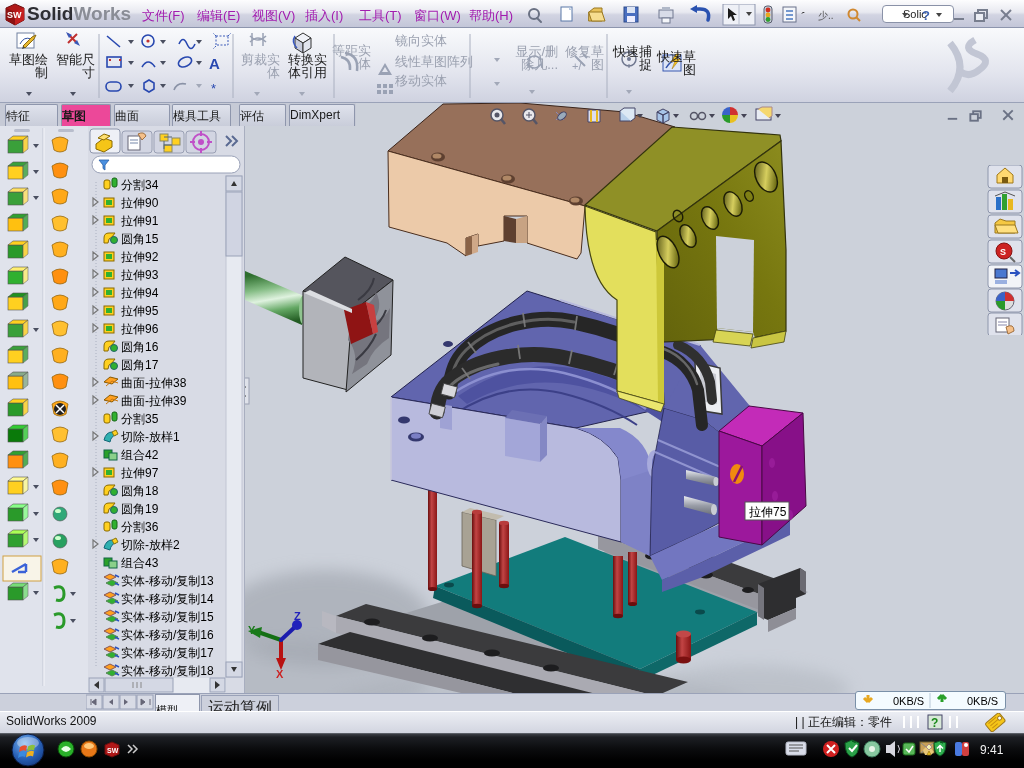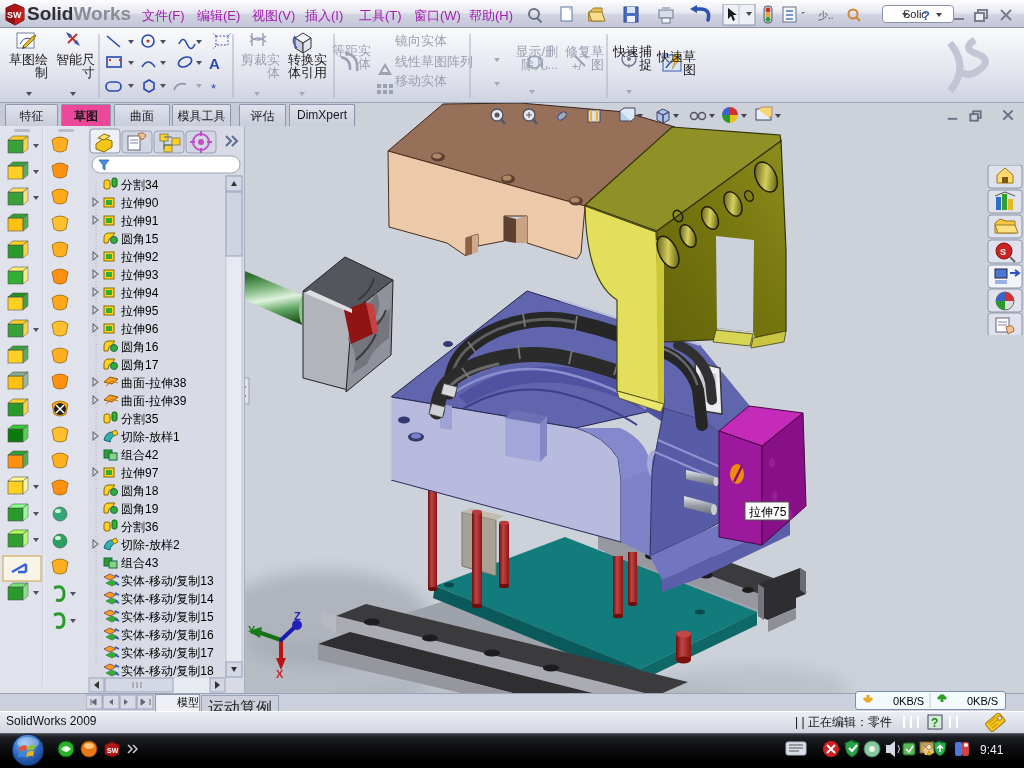"特征" .ctab { text-align: center -> left }
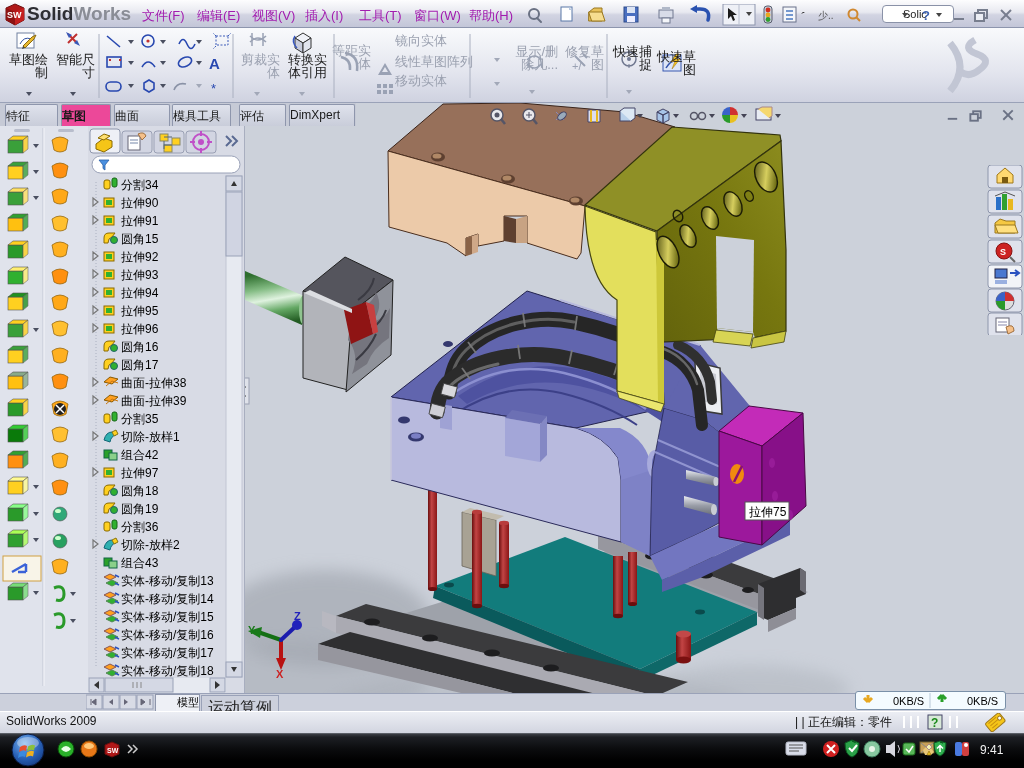"模型" div.abs { padding-top: 0 -> 8px; text-align: right -> left }
